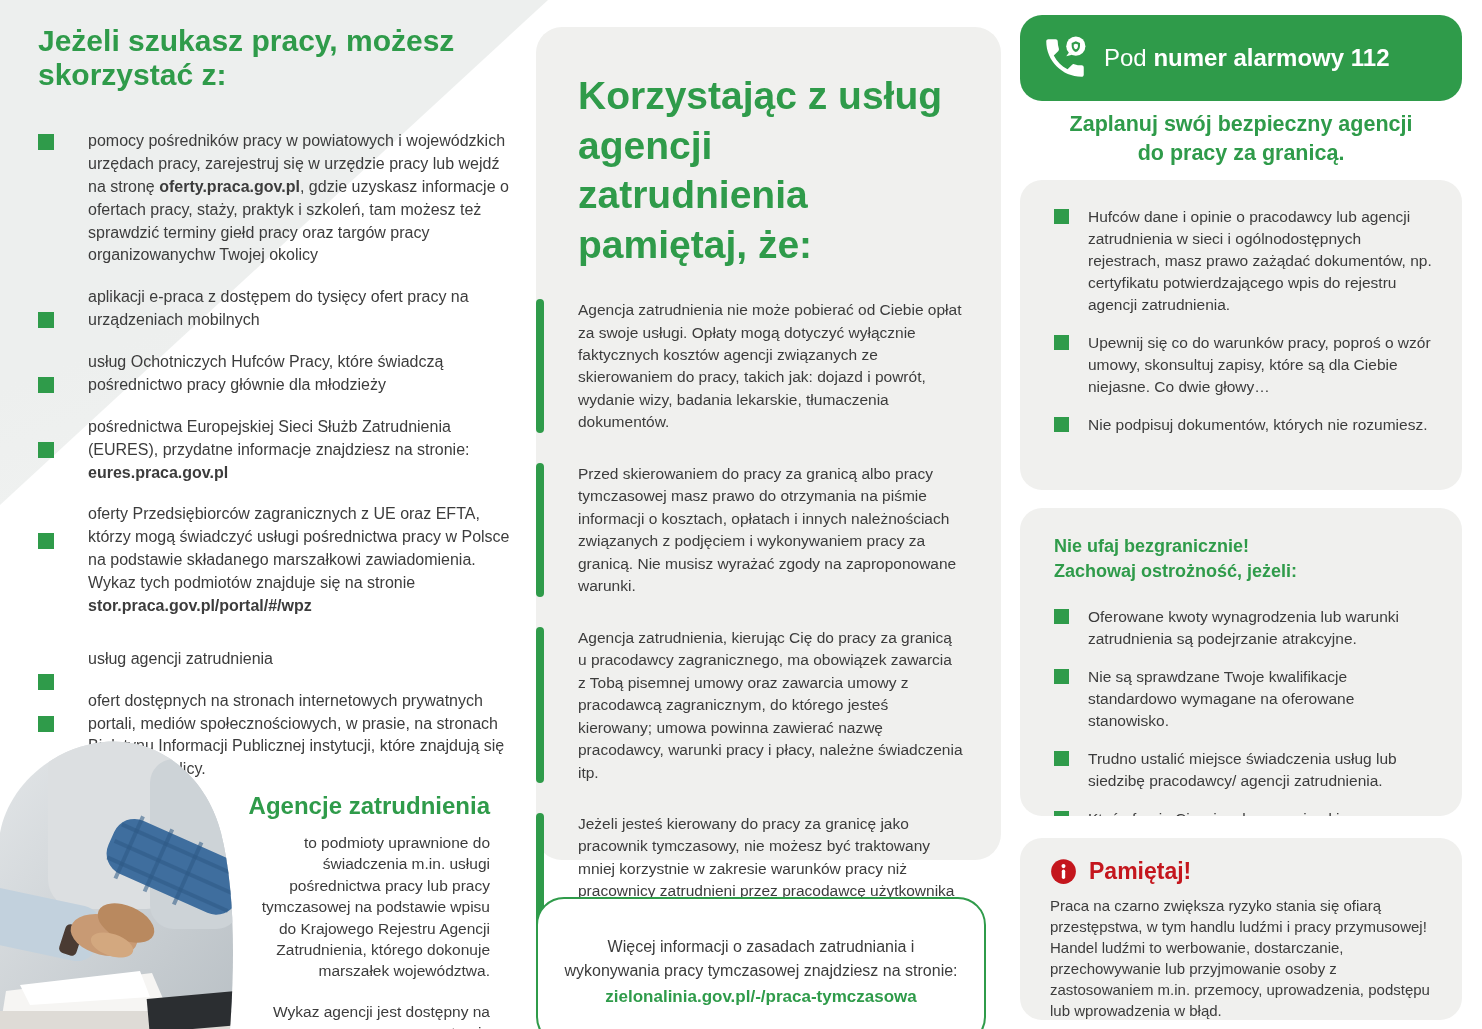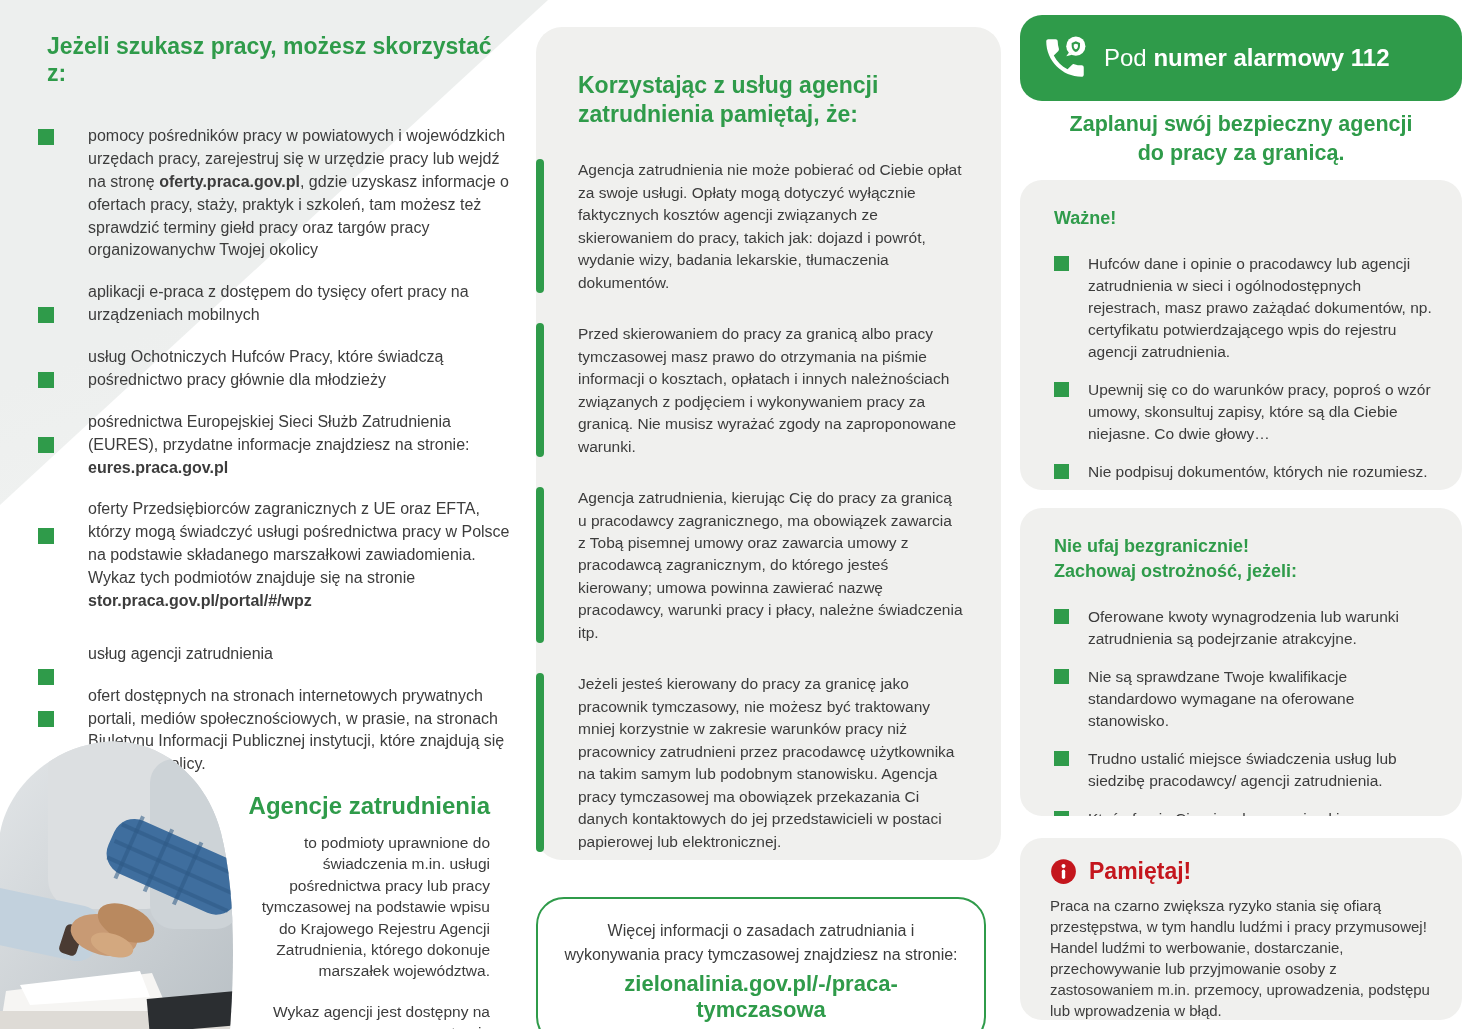"Jeżeli szukasz pracy, możesz skorzystać" .left-heading { font-size: 23px -> 30px; margin: 9px -> 0 }
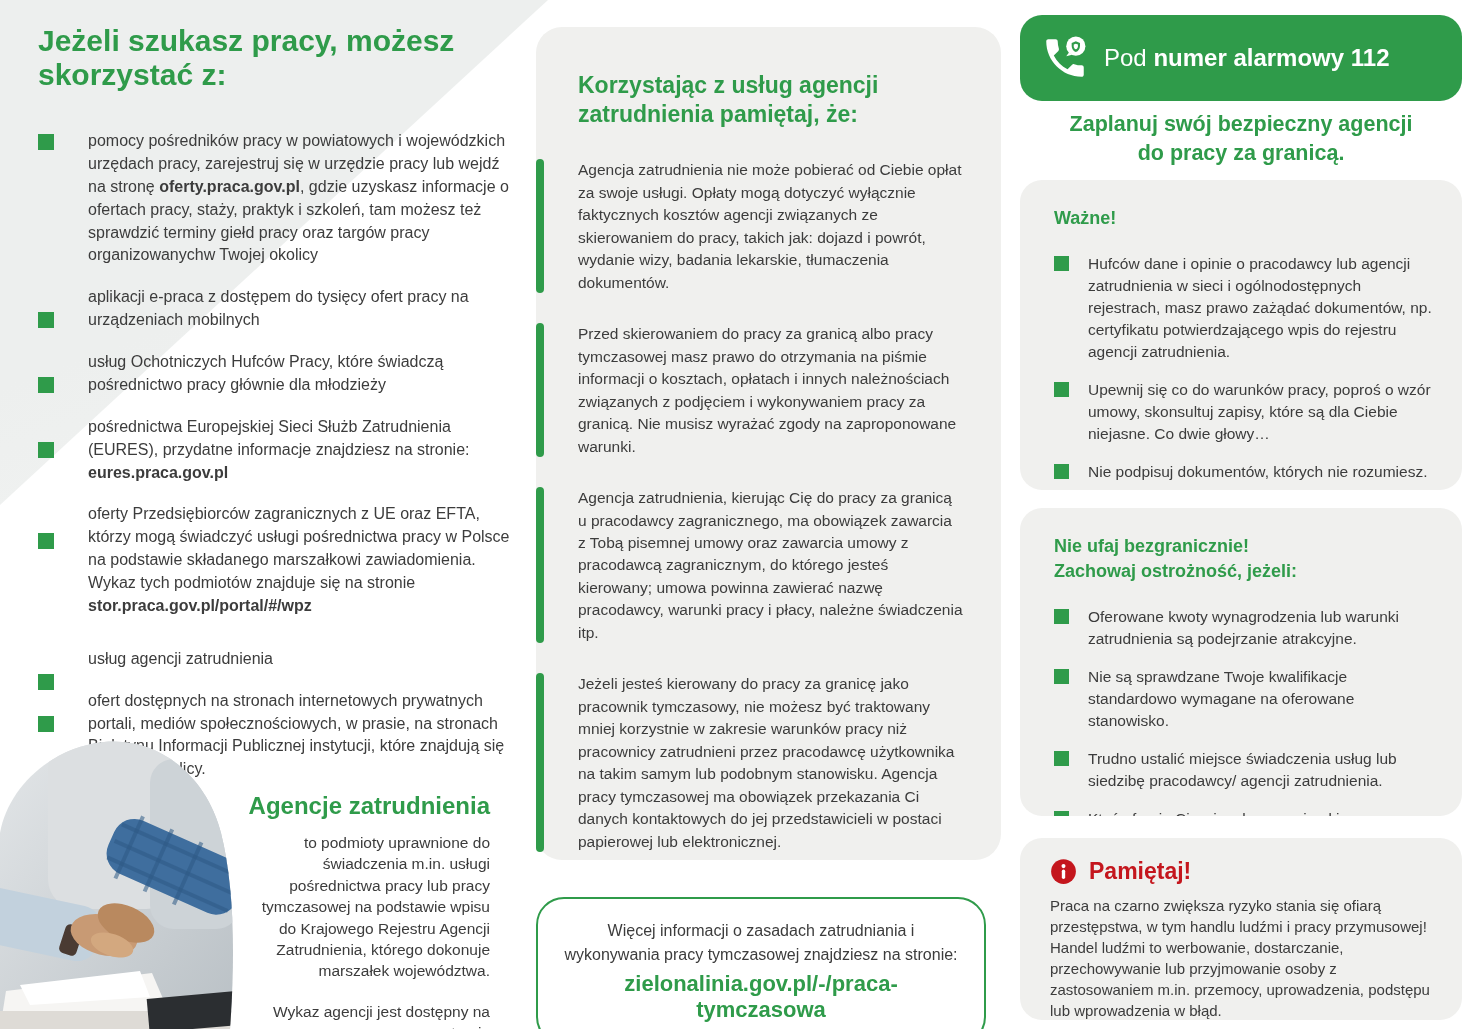"Korzystając z usług agencji" .mid-heading { font-size: 23px -> 39px }
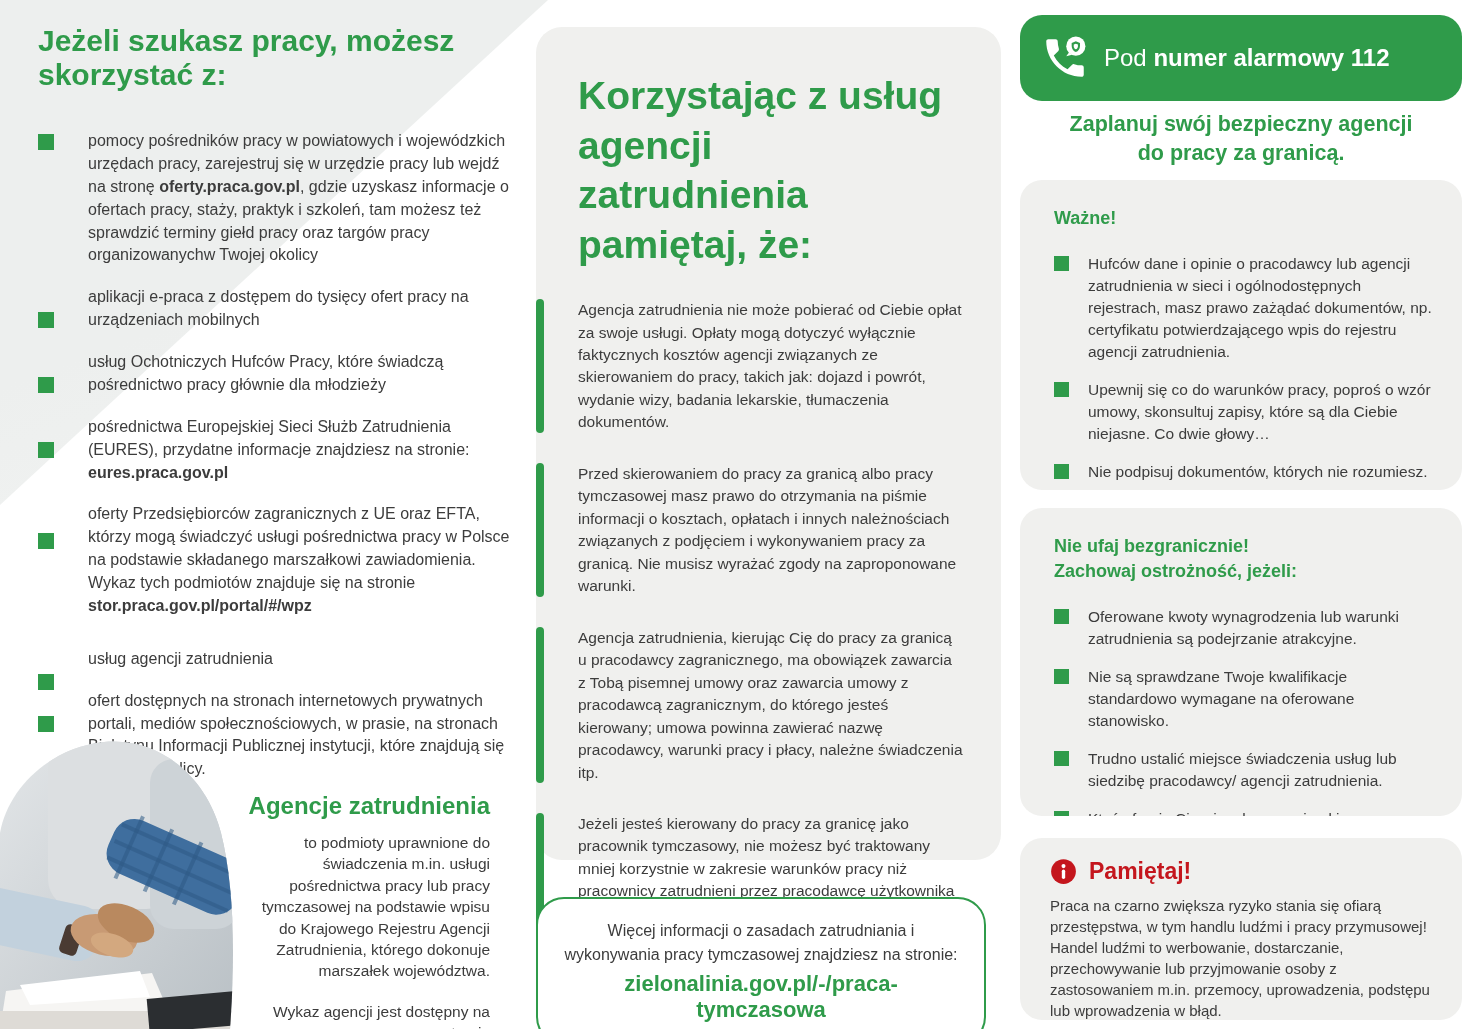"Ważne!" h3 { html: <h3>Ważne!</h3> -> none }
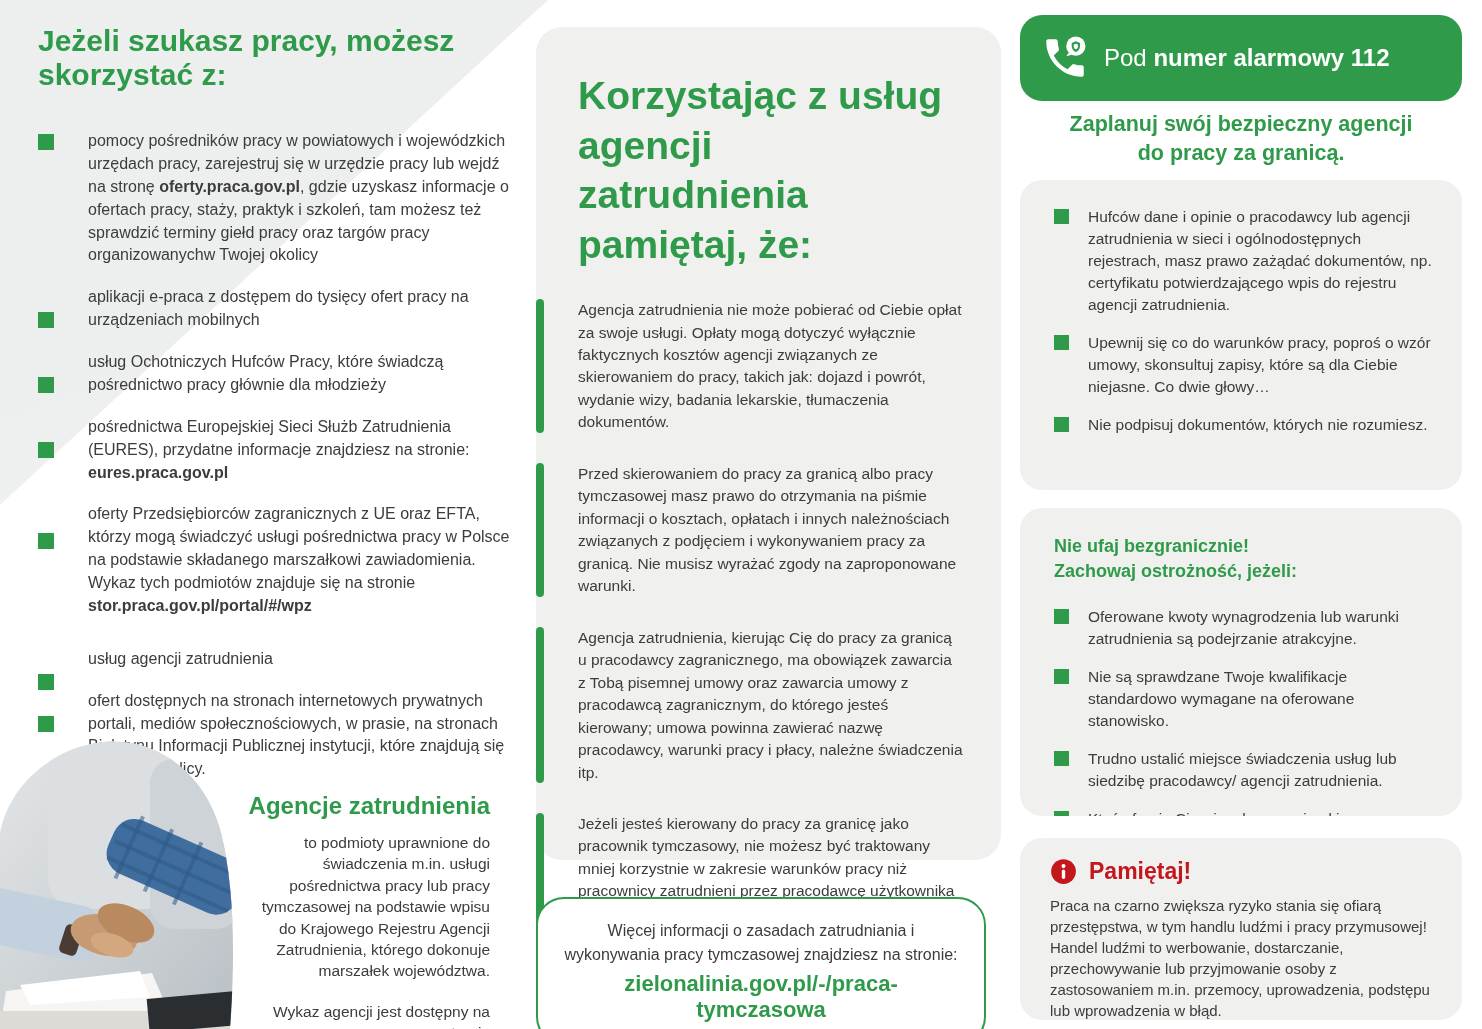"zielonalinia.gov.pl/-/praca-tymczasowa" .info-link { font-size: 22px -> 17px }
